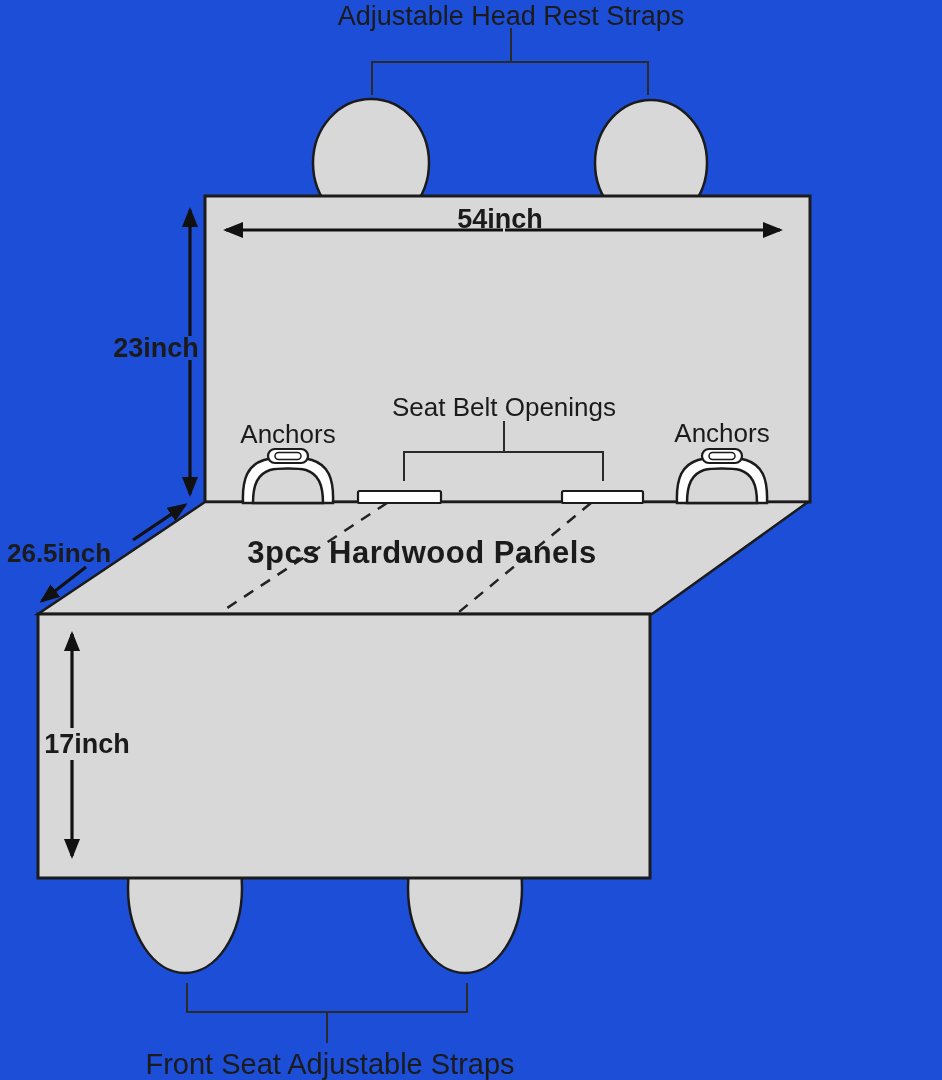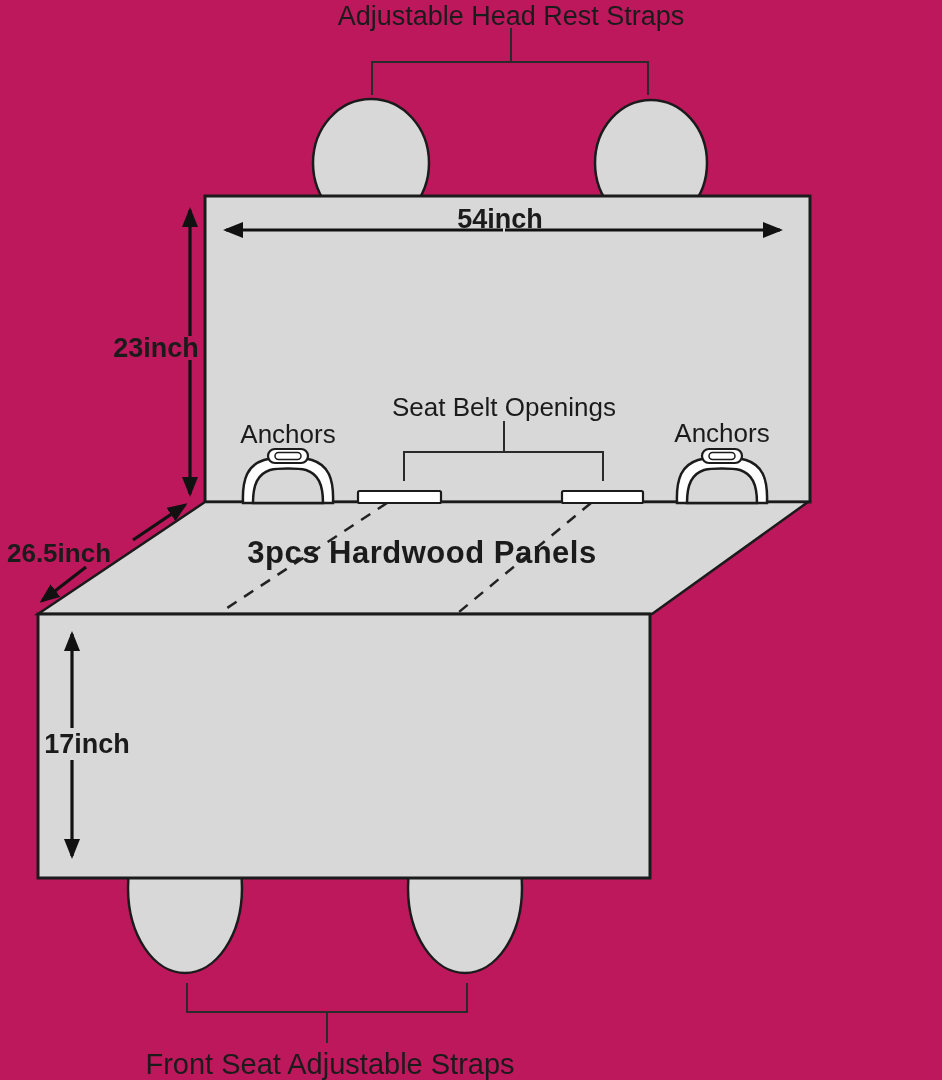"Adjustable Head Rest Straps" .stage { background: #be185d -> #1d4ed8 }
